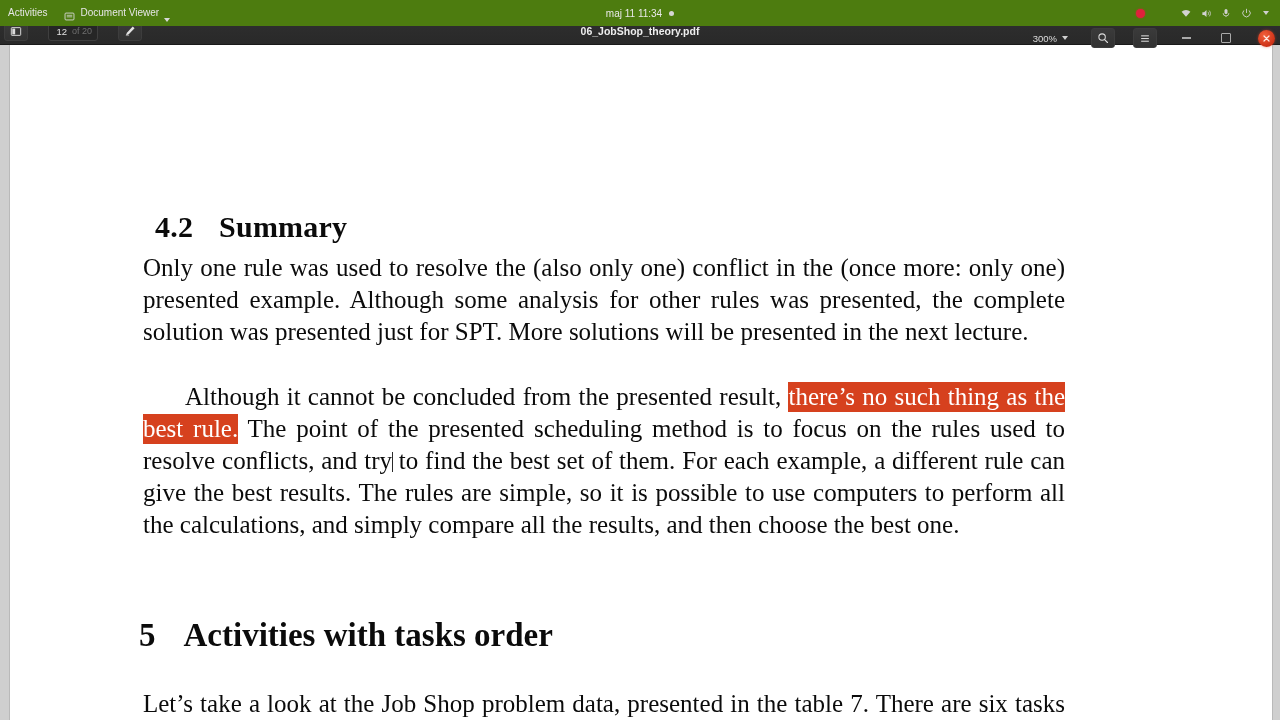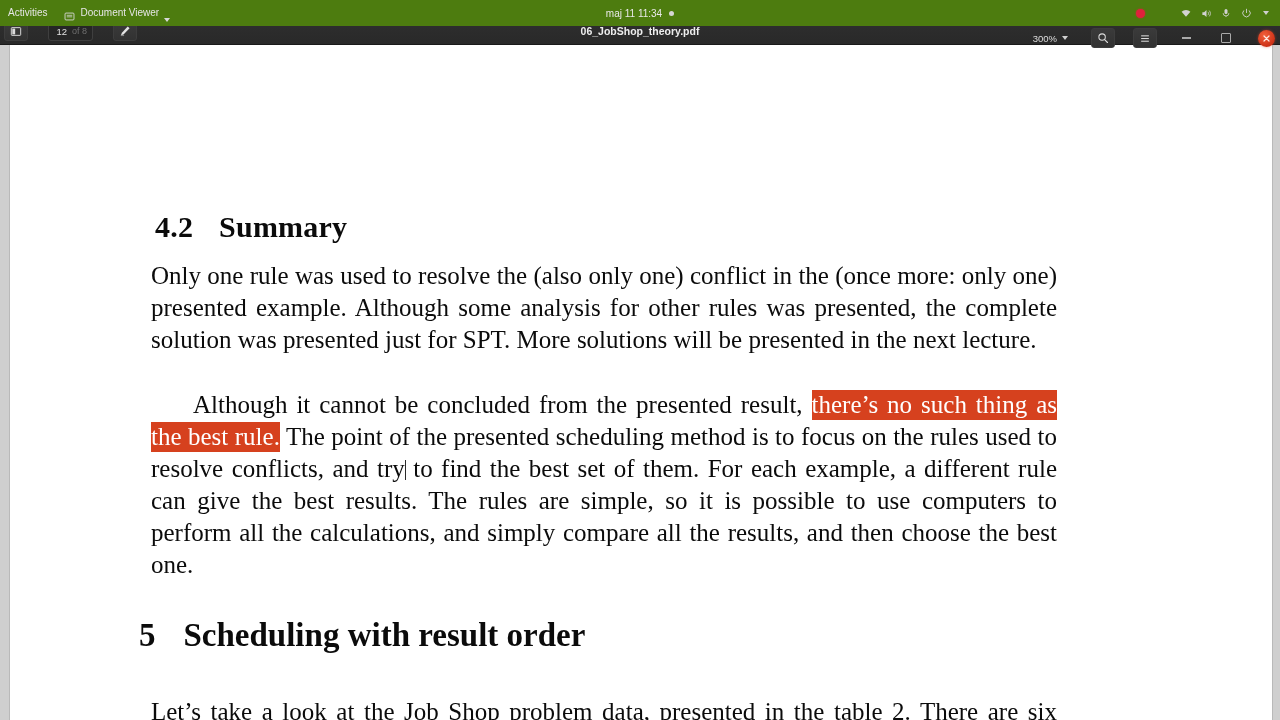"of 8" span.page-of { text: 8 -> 20 }
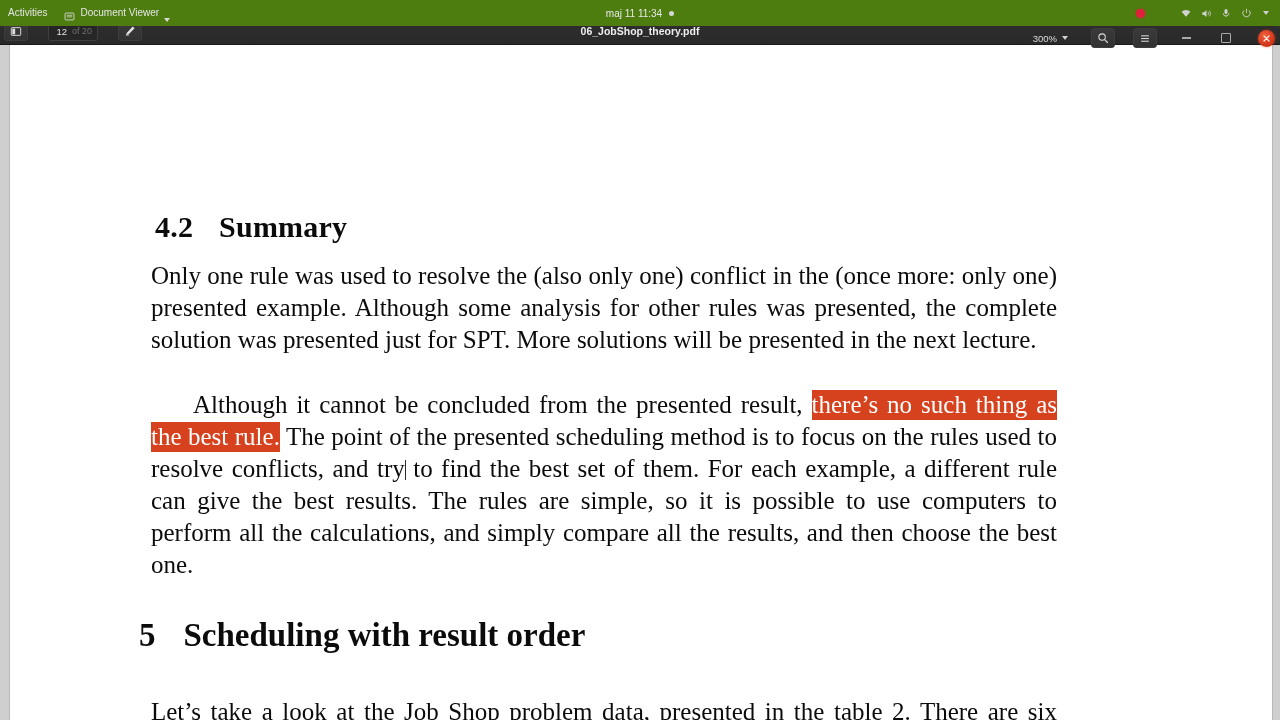"Only one rule was used" p.body { margin: 12px -> 4px }
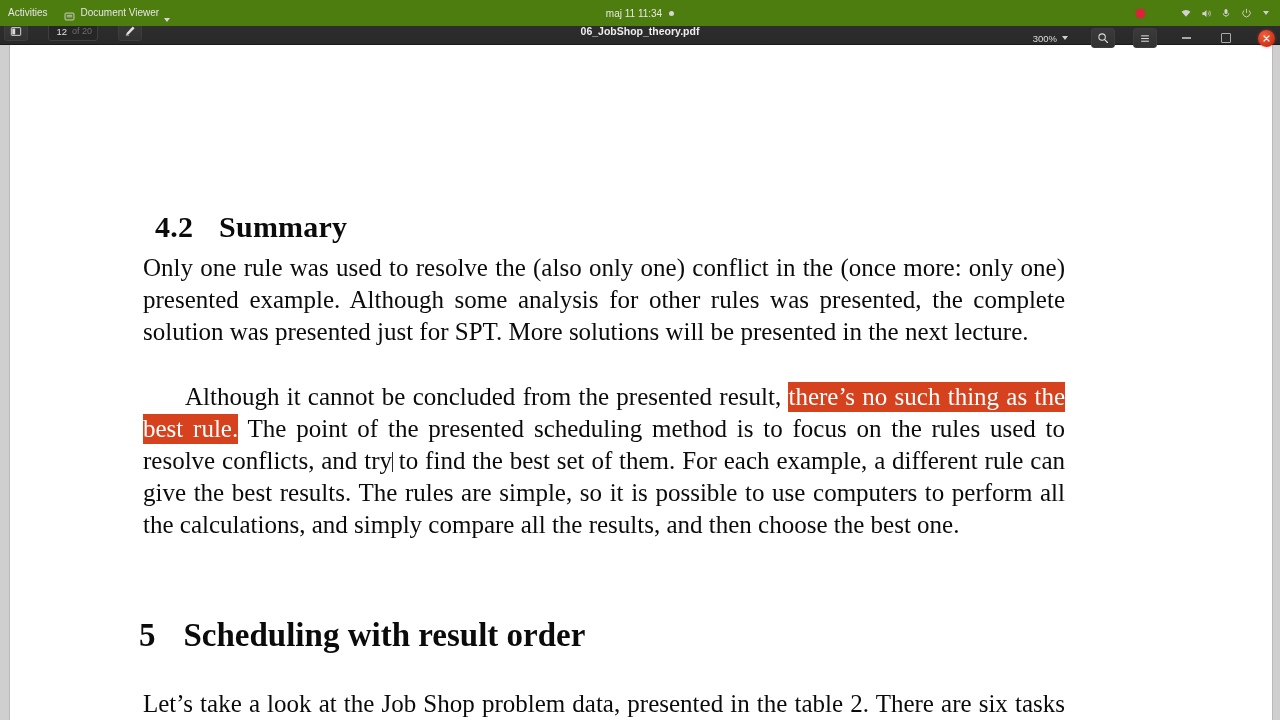"Scheduling with result order" span { text: Scheduling with result -> Activities with tasks }
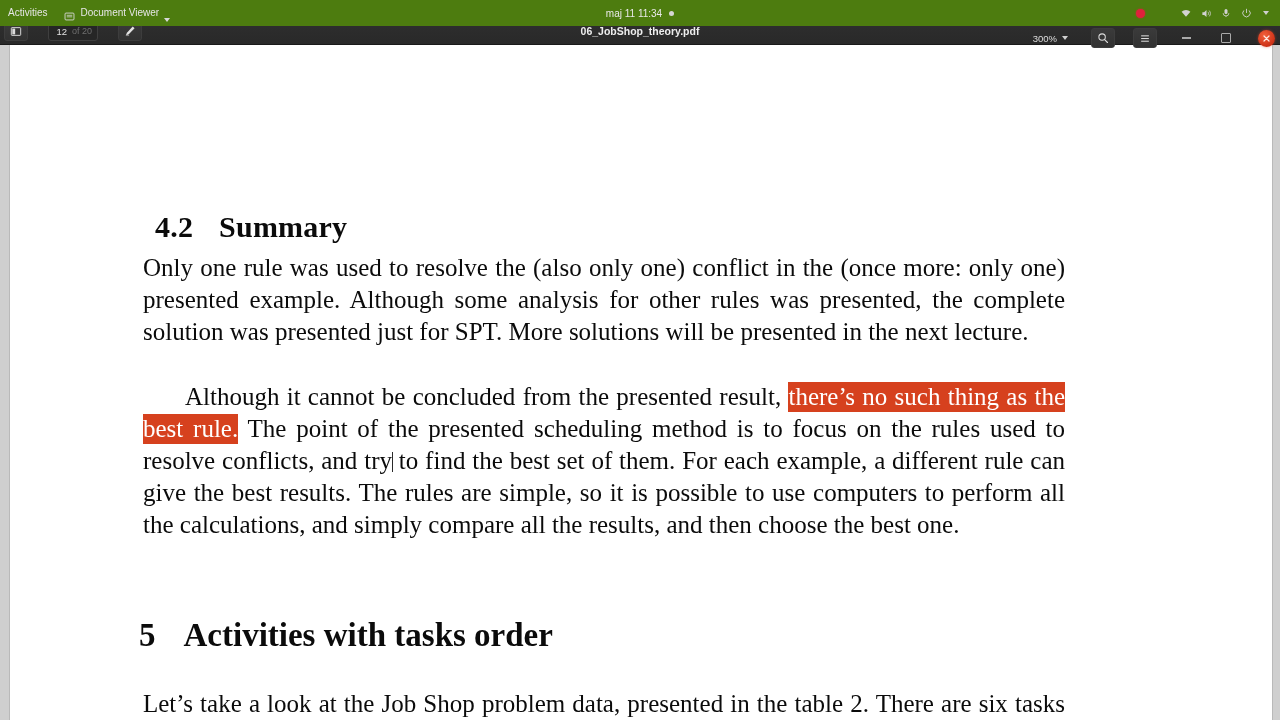"Let’s take a look at" span { text: 2 -> 7 }
